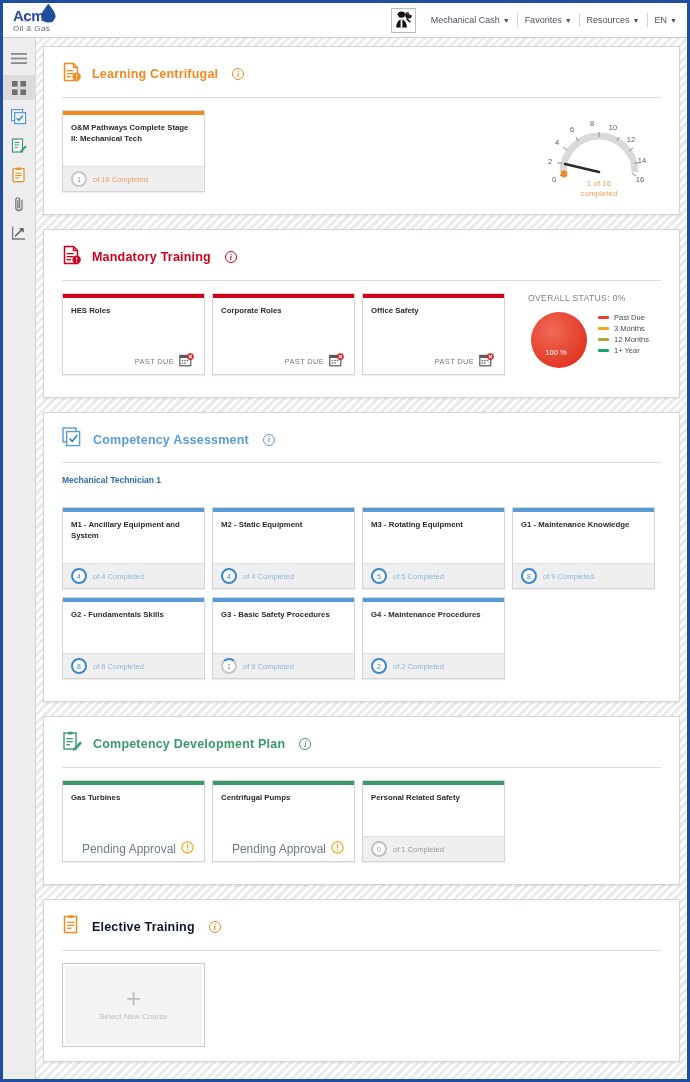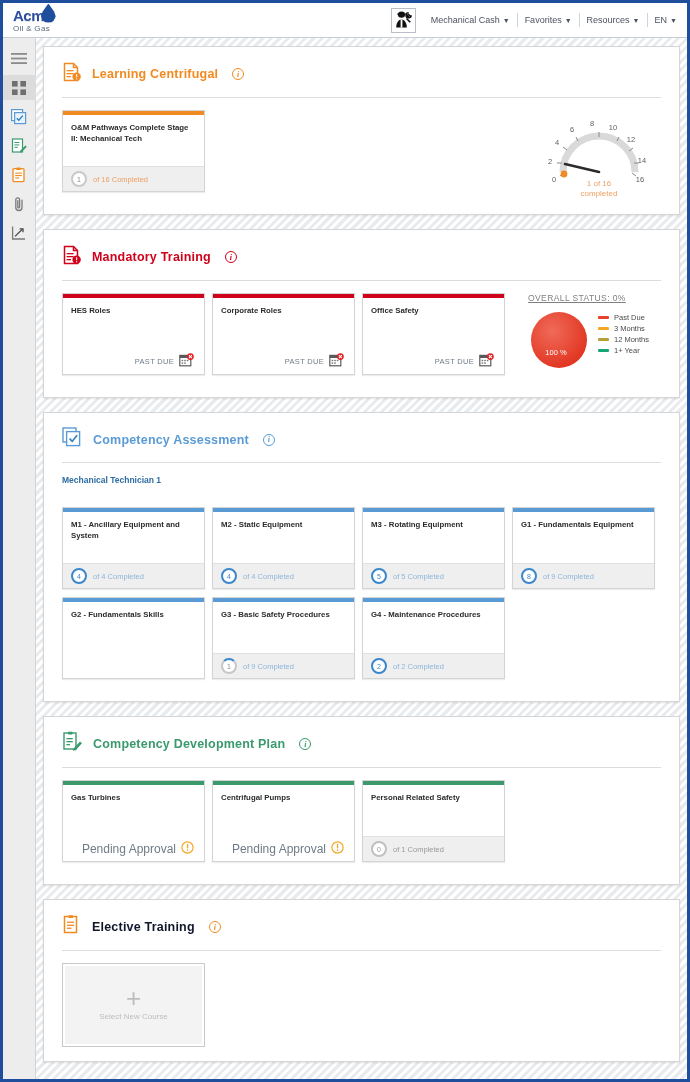"OVERALL STATUS: 0%" .overall { text-decoration: underline -> none }
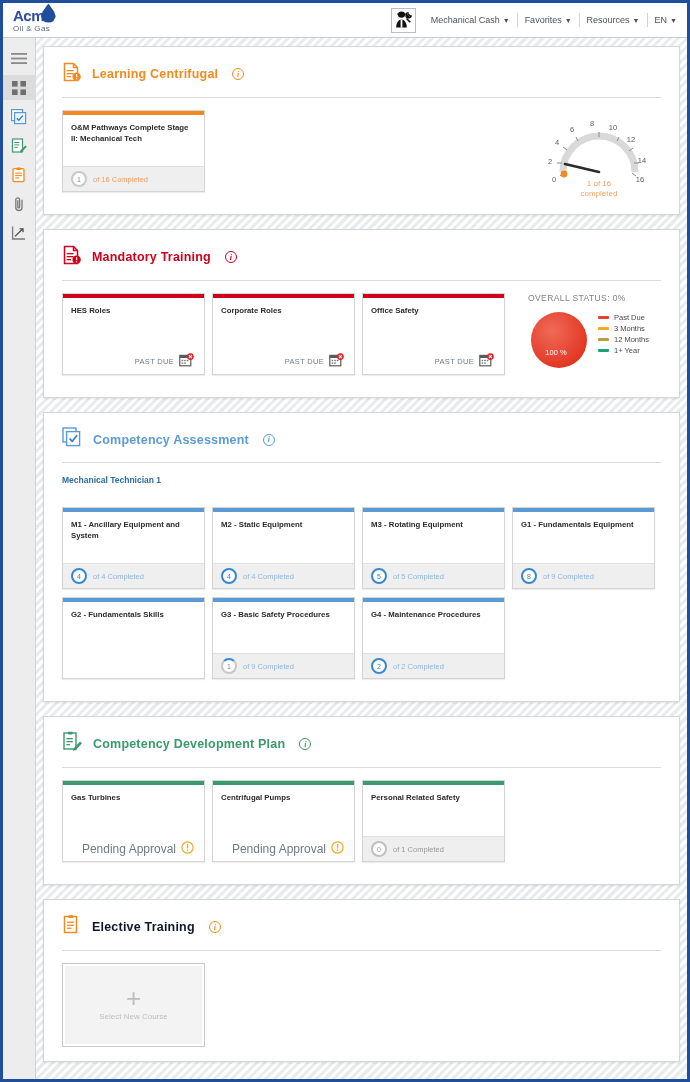"G1 - Fundamentals Equipment" div.card-title { text: Fundamentals Equipment -> Maintenance Knowledge }
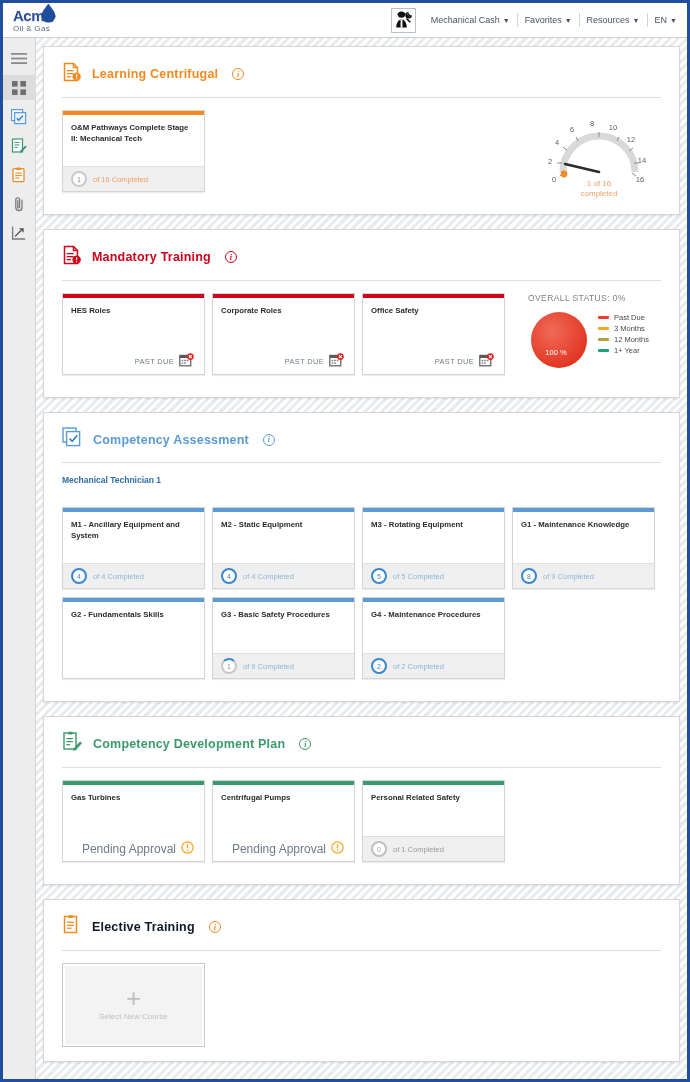"of 8 Completed" div.card-foot { html: none -> <div> <span>8</span> <span>of 8 Completed</span> </div> }
